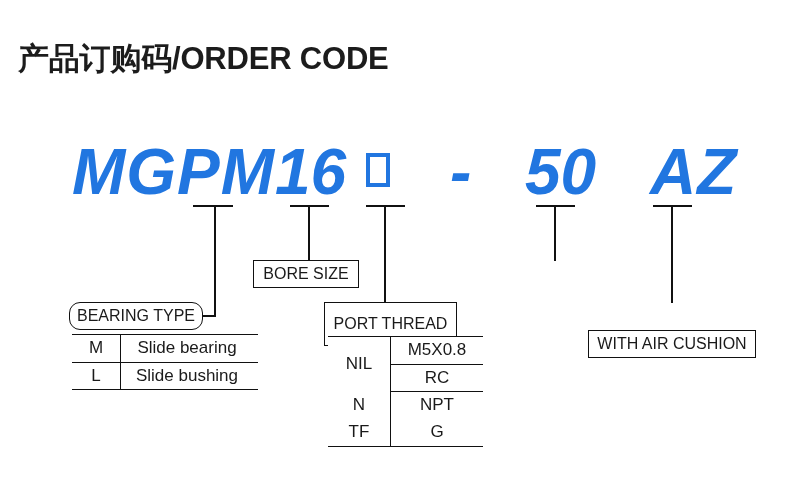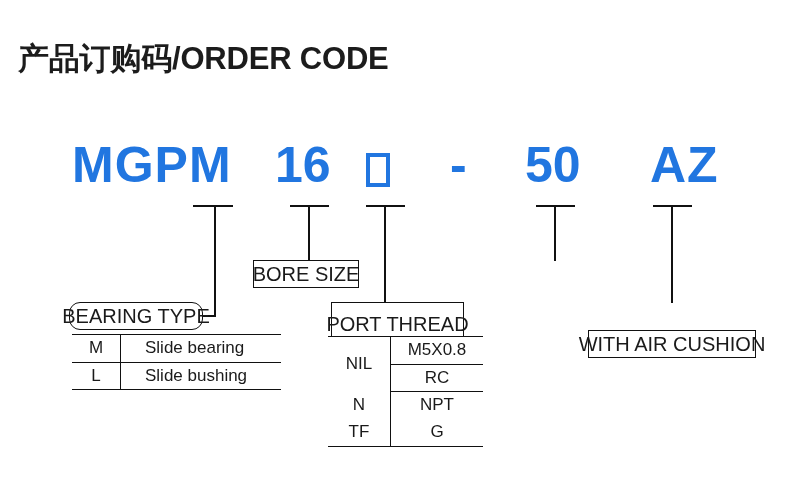"MGPM" .code-token { font-size: 50px -> 64px; font-style: none -> italic }
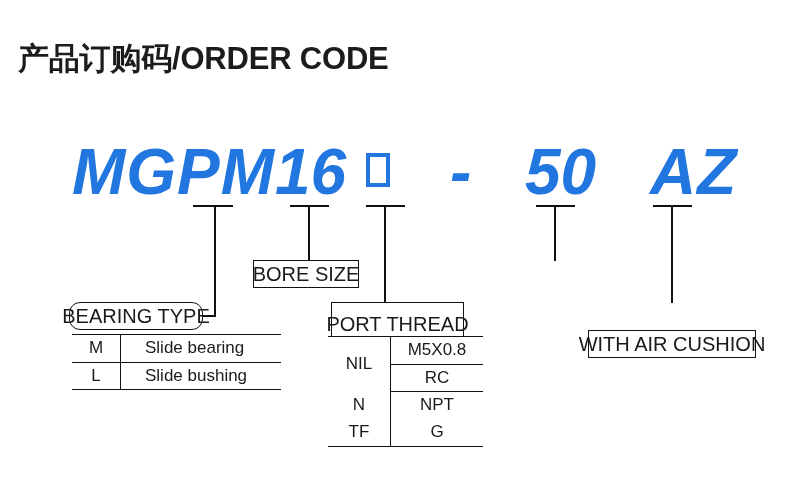"BORE SIZE" .label-box { font-size: 20px -> 16px }
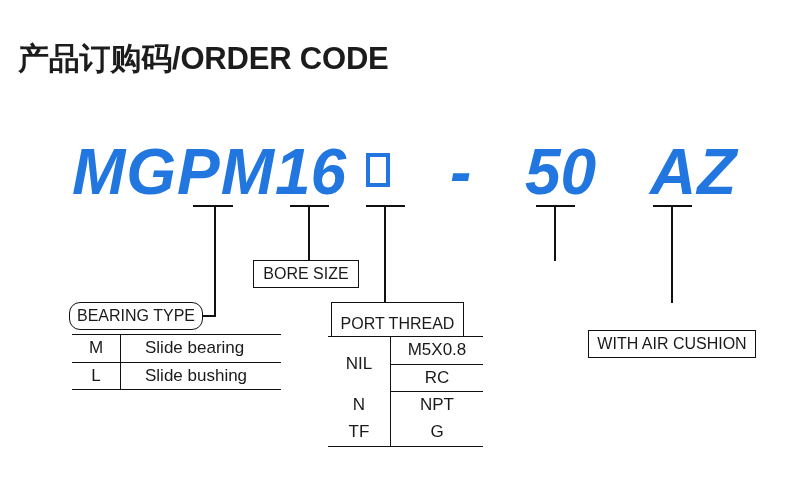"PORT THREAD" div.label-box { left: 331px -> 324px }
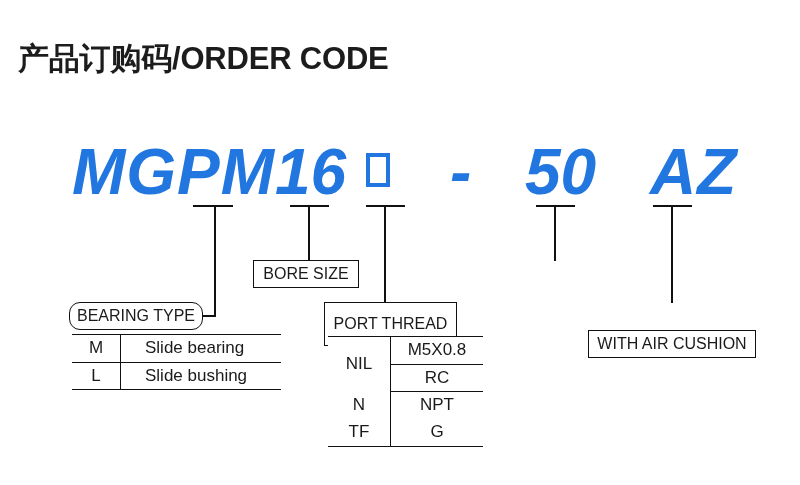"Slide bearing" #bearing-table td.v { padding-left: 24px -> 1px; text-align: left -> center }
